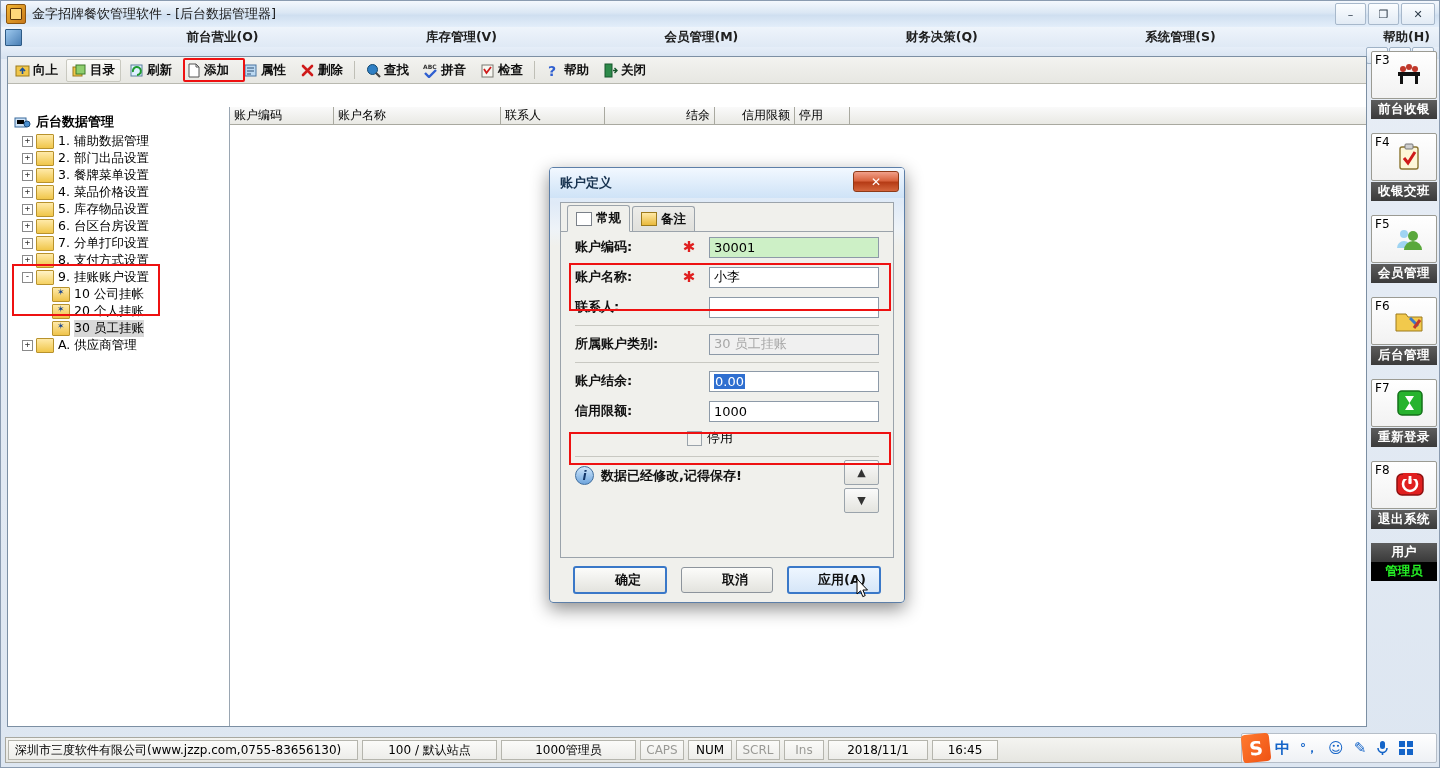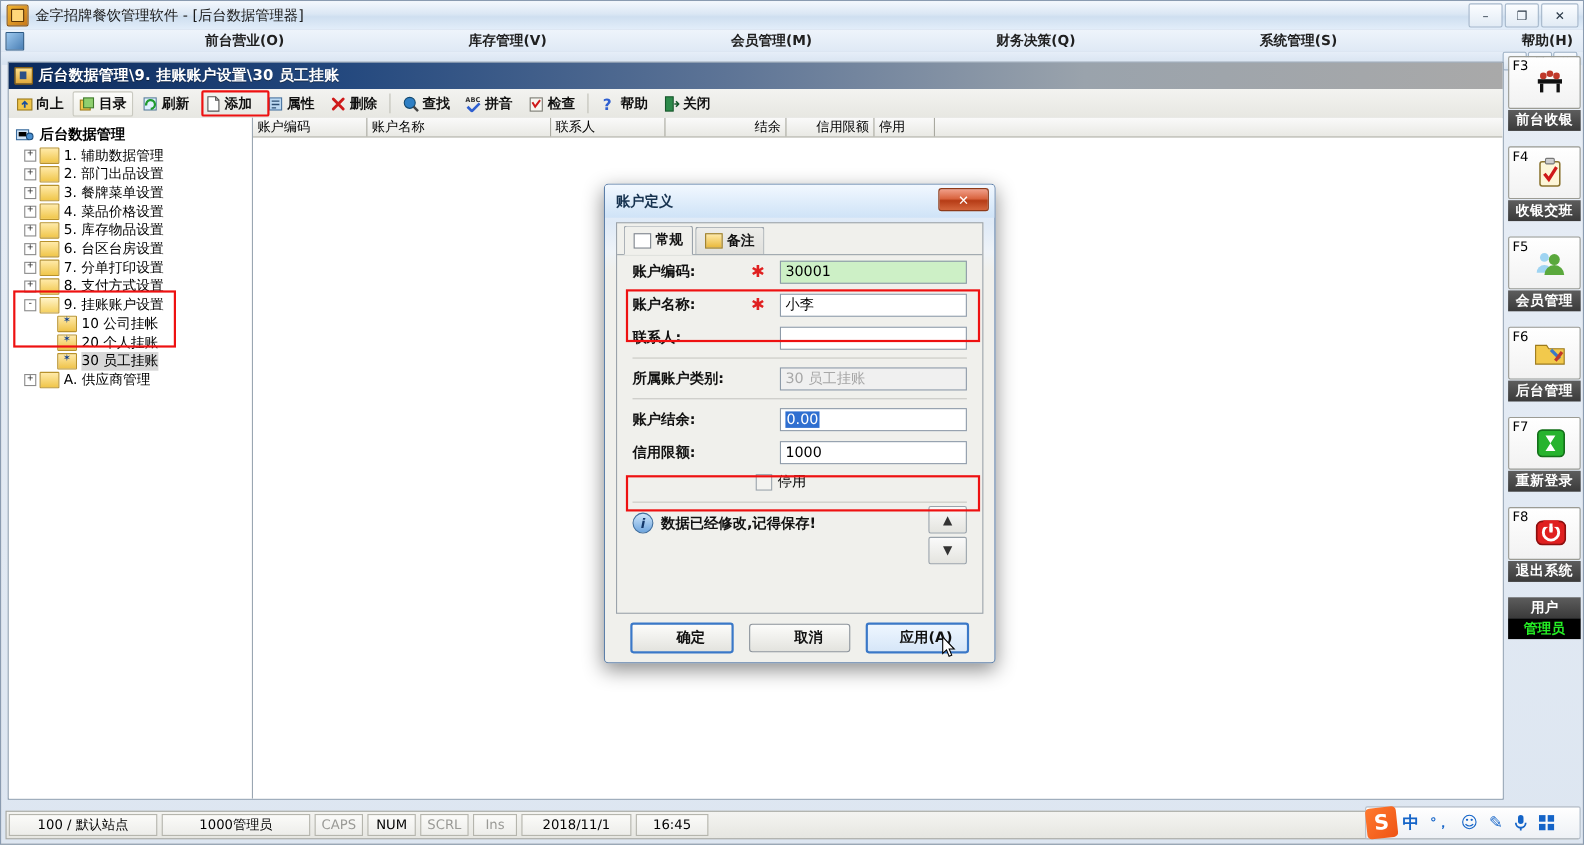"后台数据管理\9. 挂账账户设置\30 员工挂账" div { html: <div> <div></div> <div>后台数据管理\9. 挂账账户设置\30 员工挂账</div> </div> -> none }
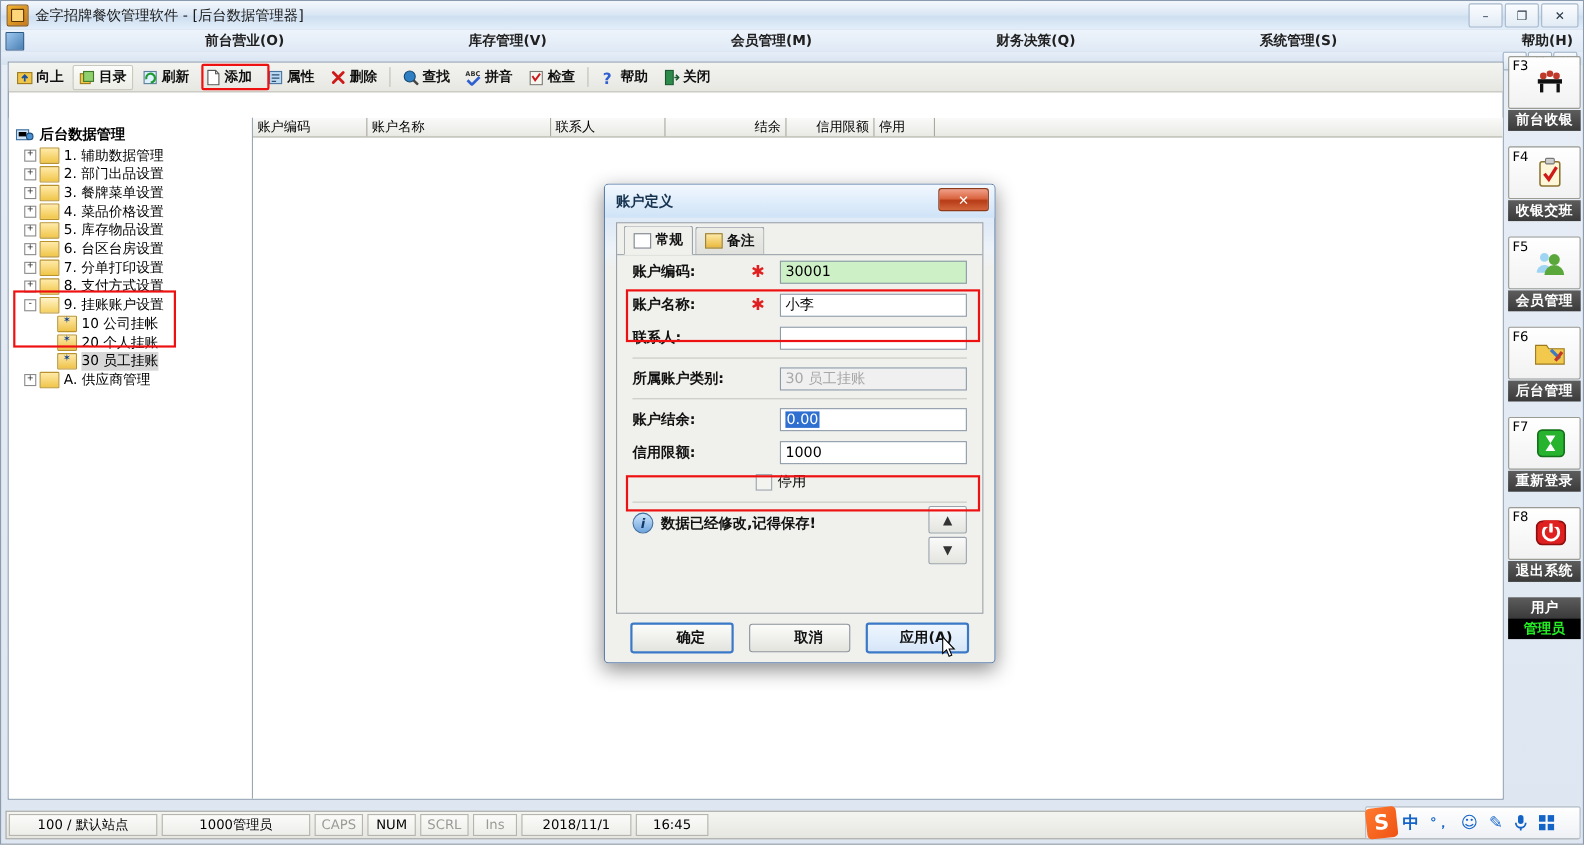"深圳市三度软件有限公司(www.jzzp.com,0755-83656130)" div.sb-cell { html: none -> <div>深圳市三度软件有限公司(www.jzzp.com,0755-83656130)</div> }
